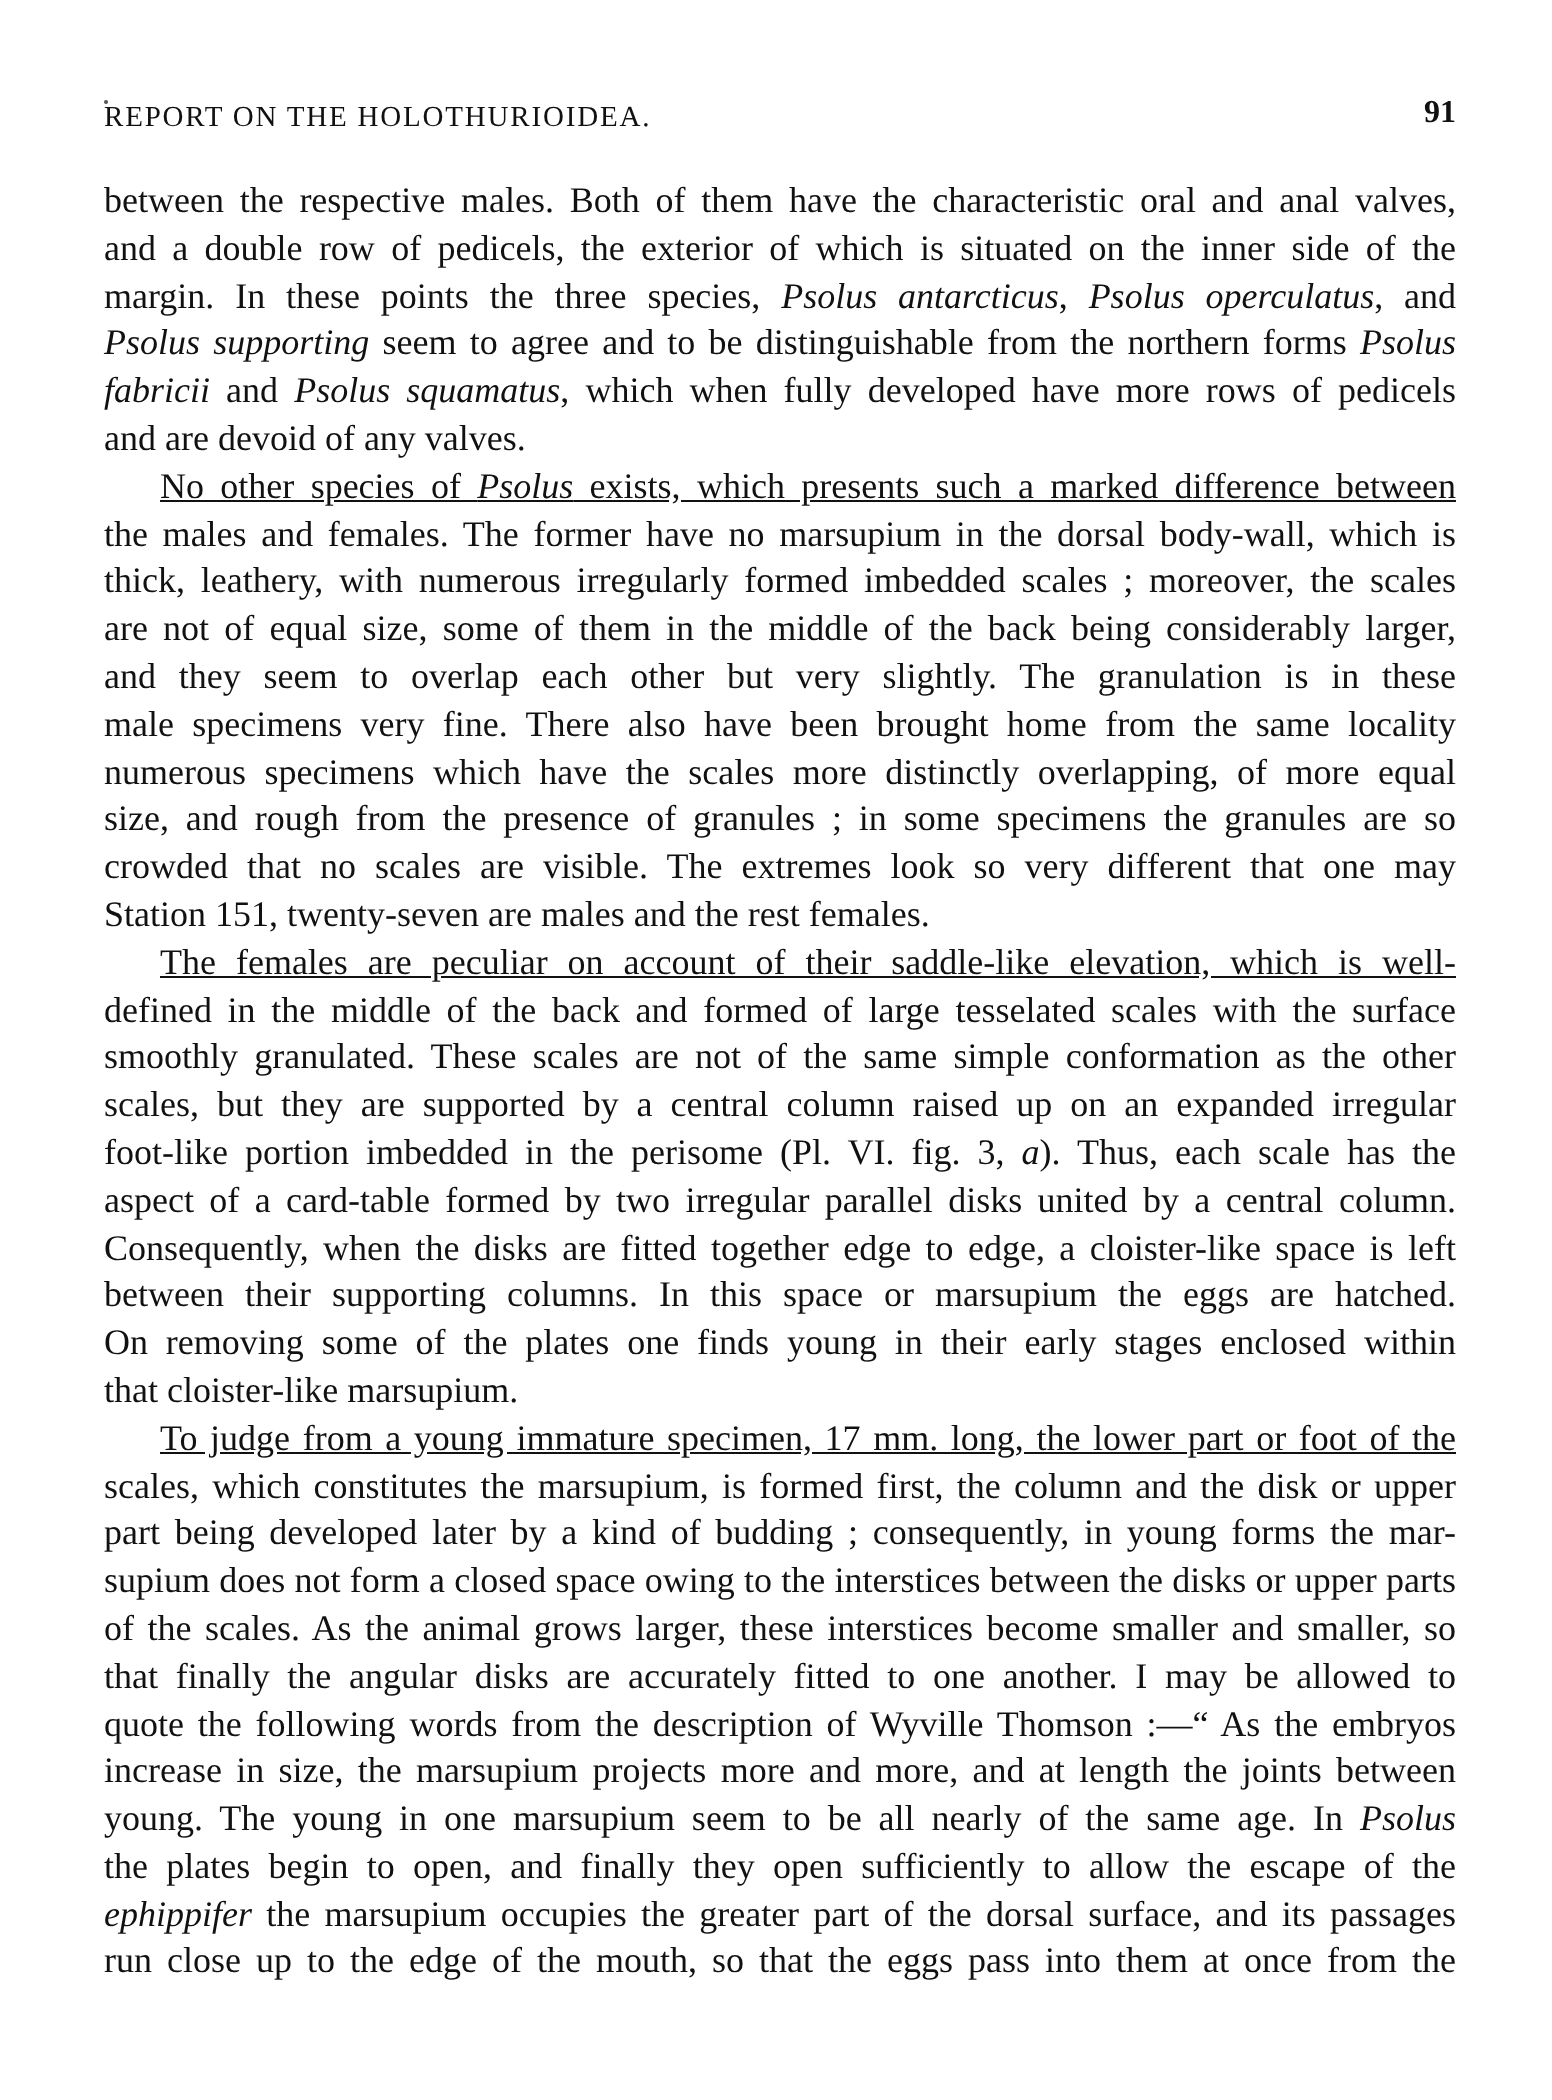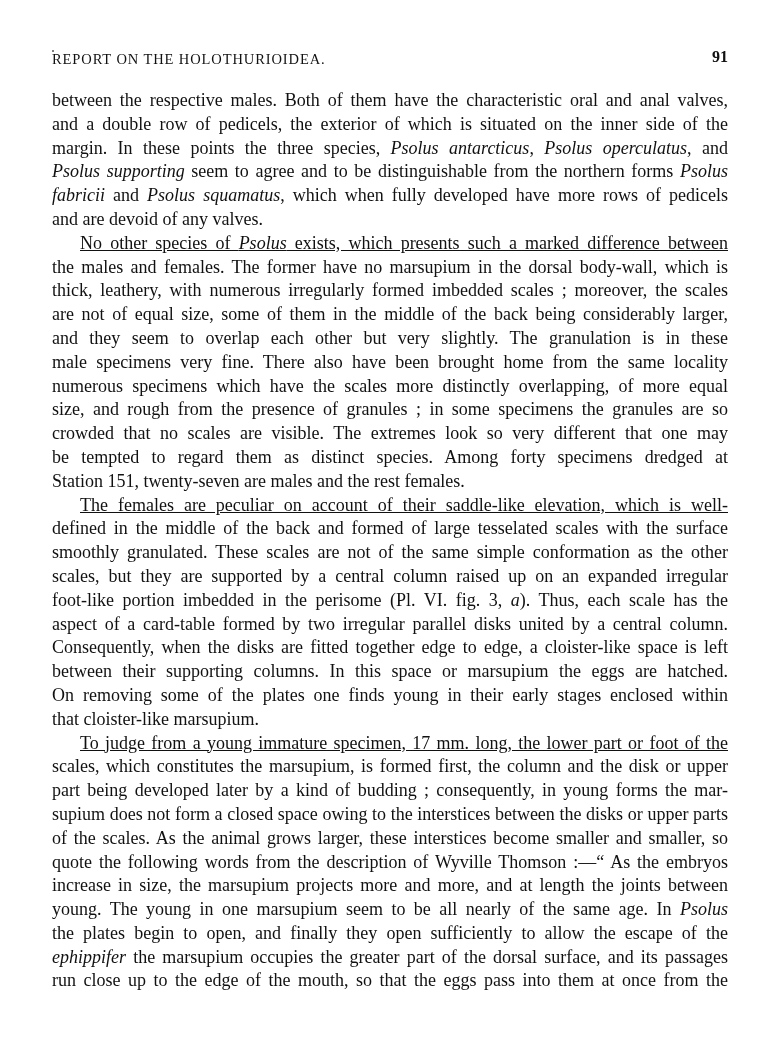"be tempted to regard them" div.line { html: <div><span>be tempted to regard them as distinct species. Among forty specimens dredged at</span></div> -> none }
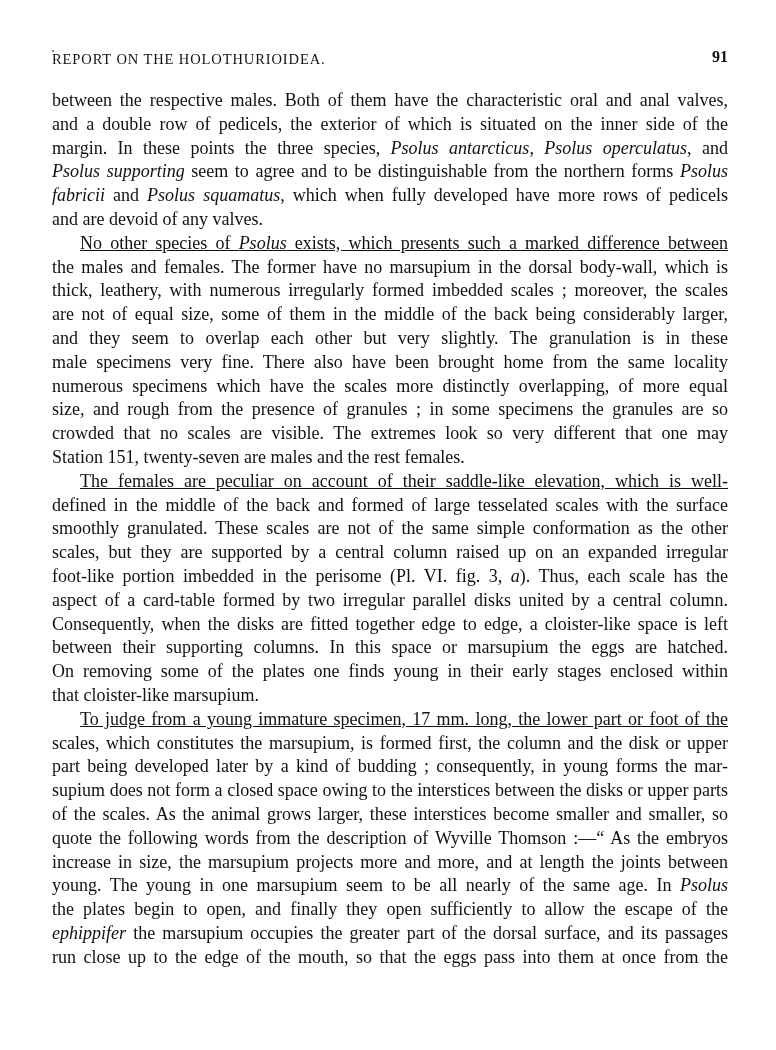"that finally the angular disks" div.line { html: none -> <div><span>that finally the angular disks are accurately fitted to one another. I may be allowed to</span></div> }
